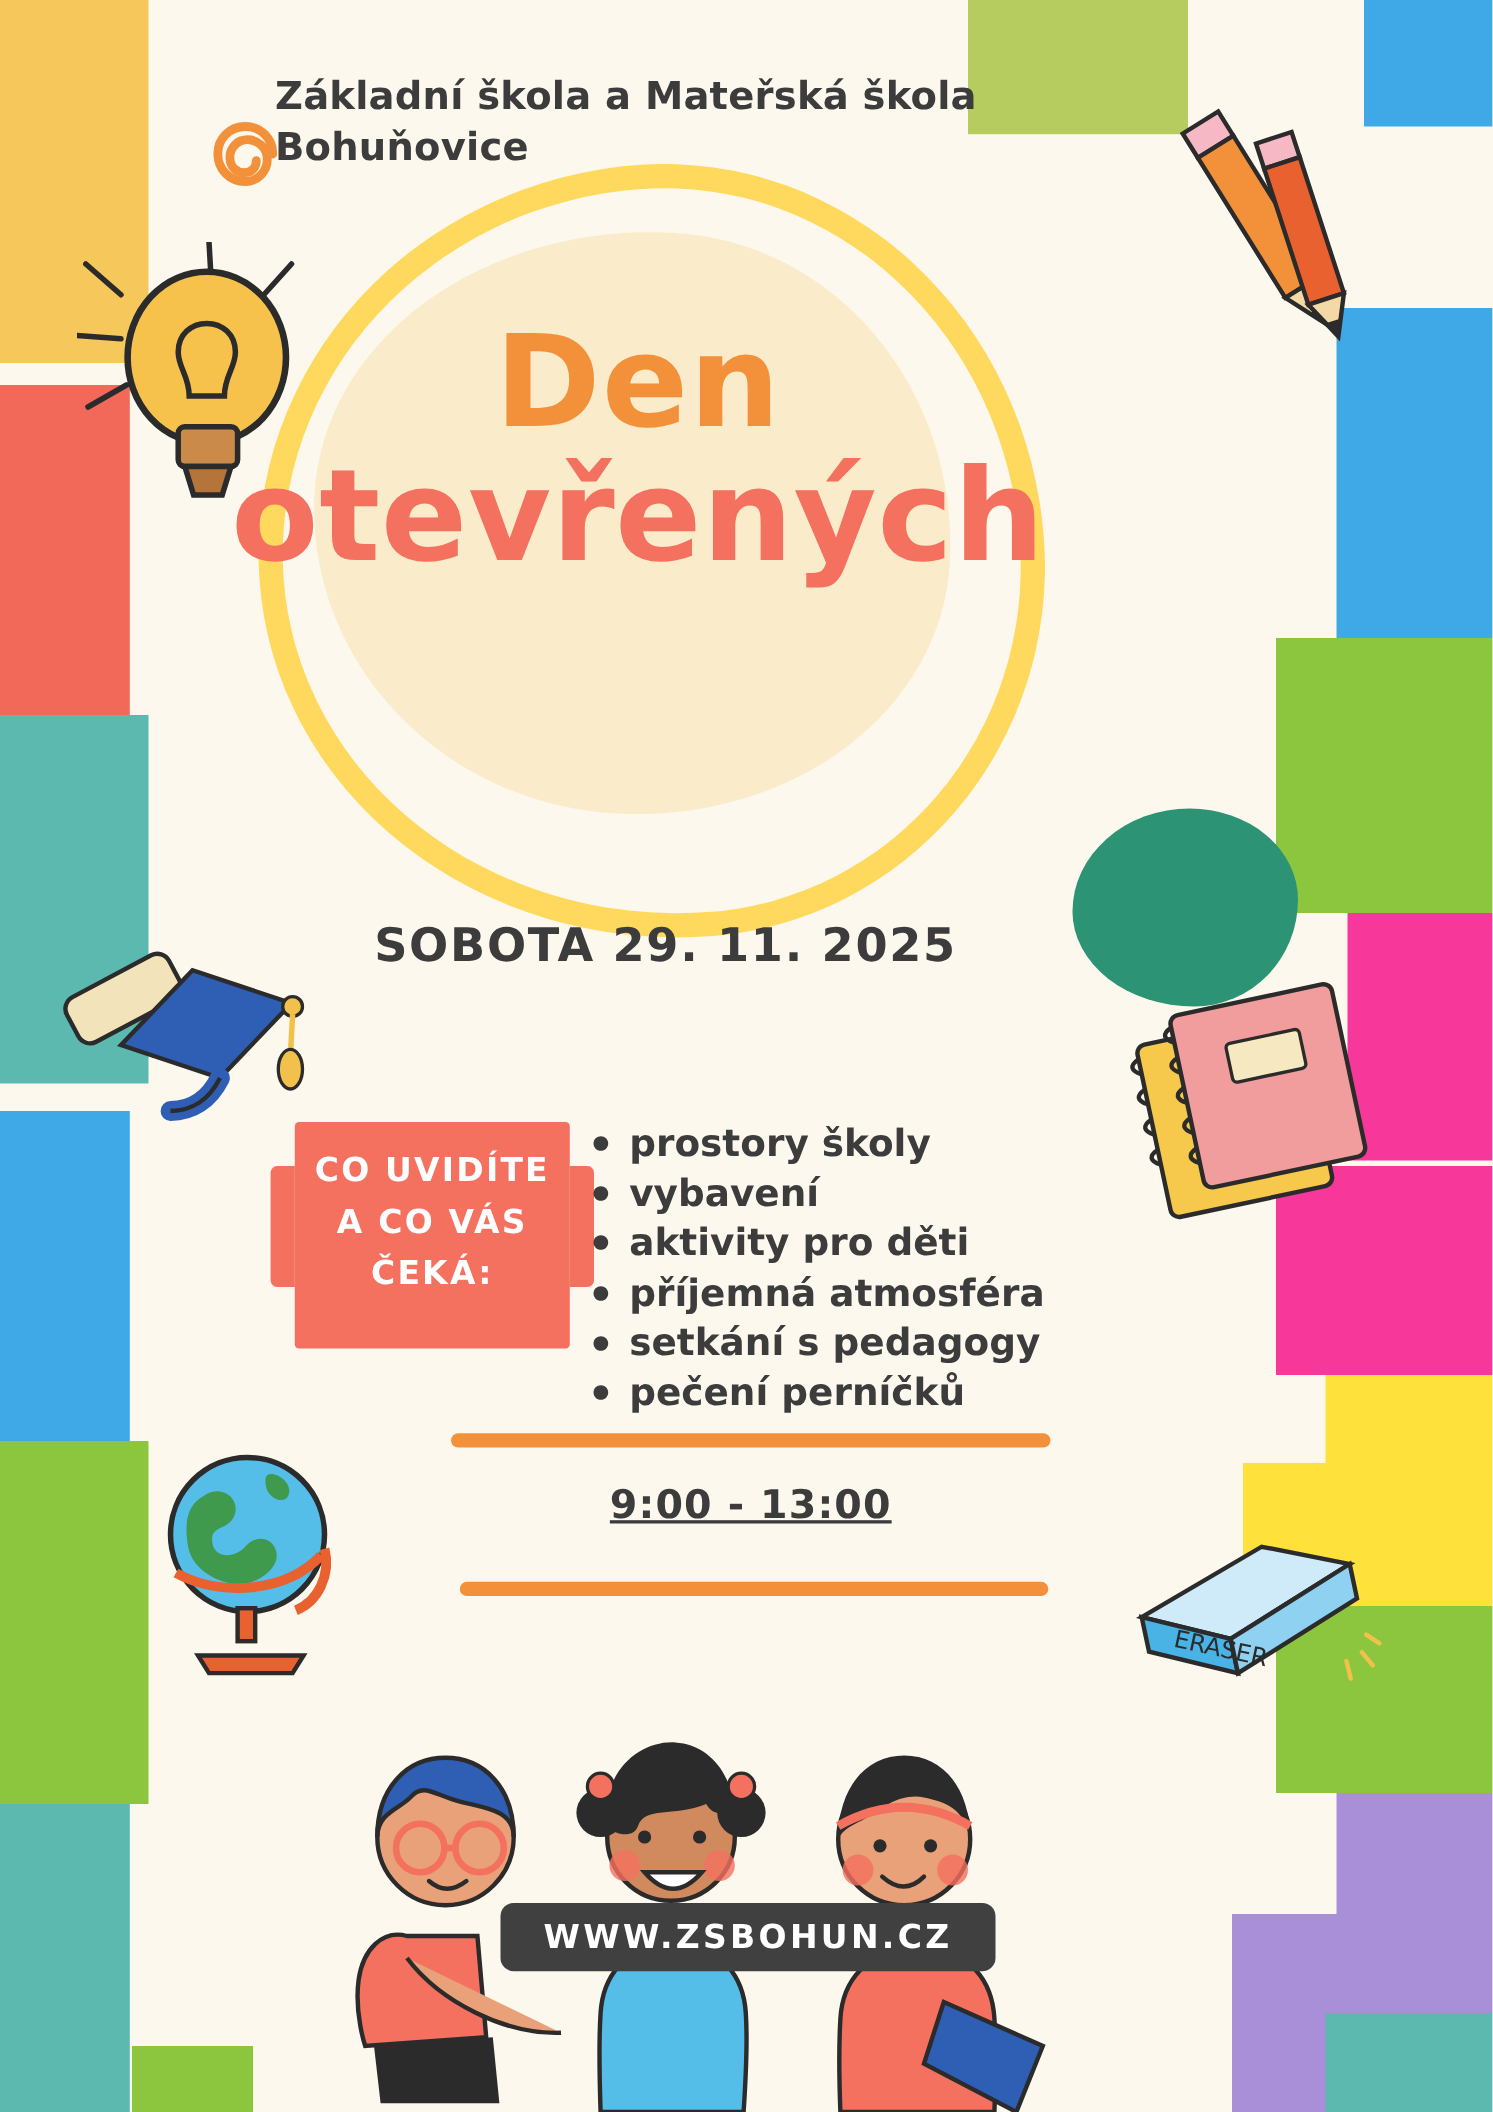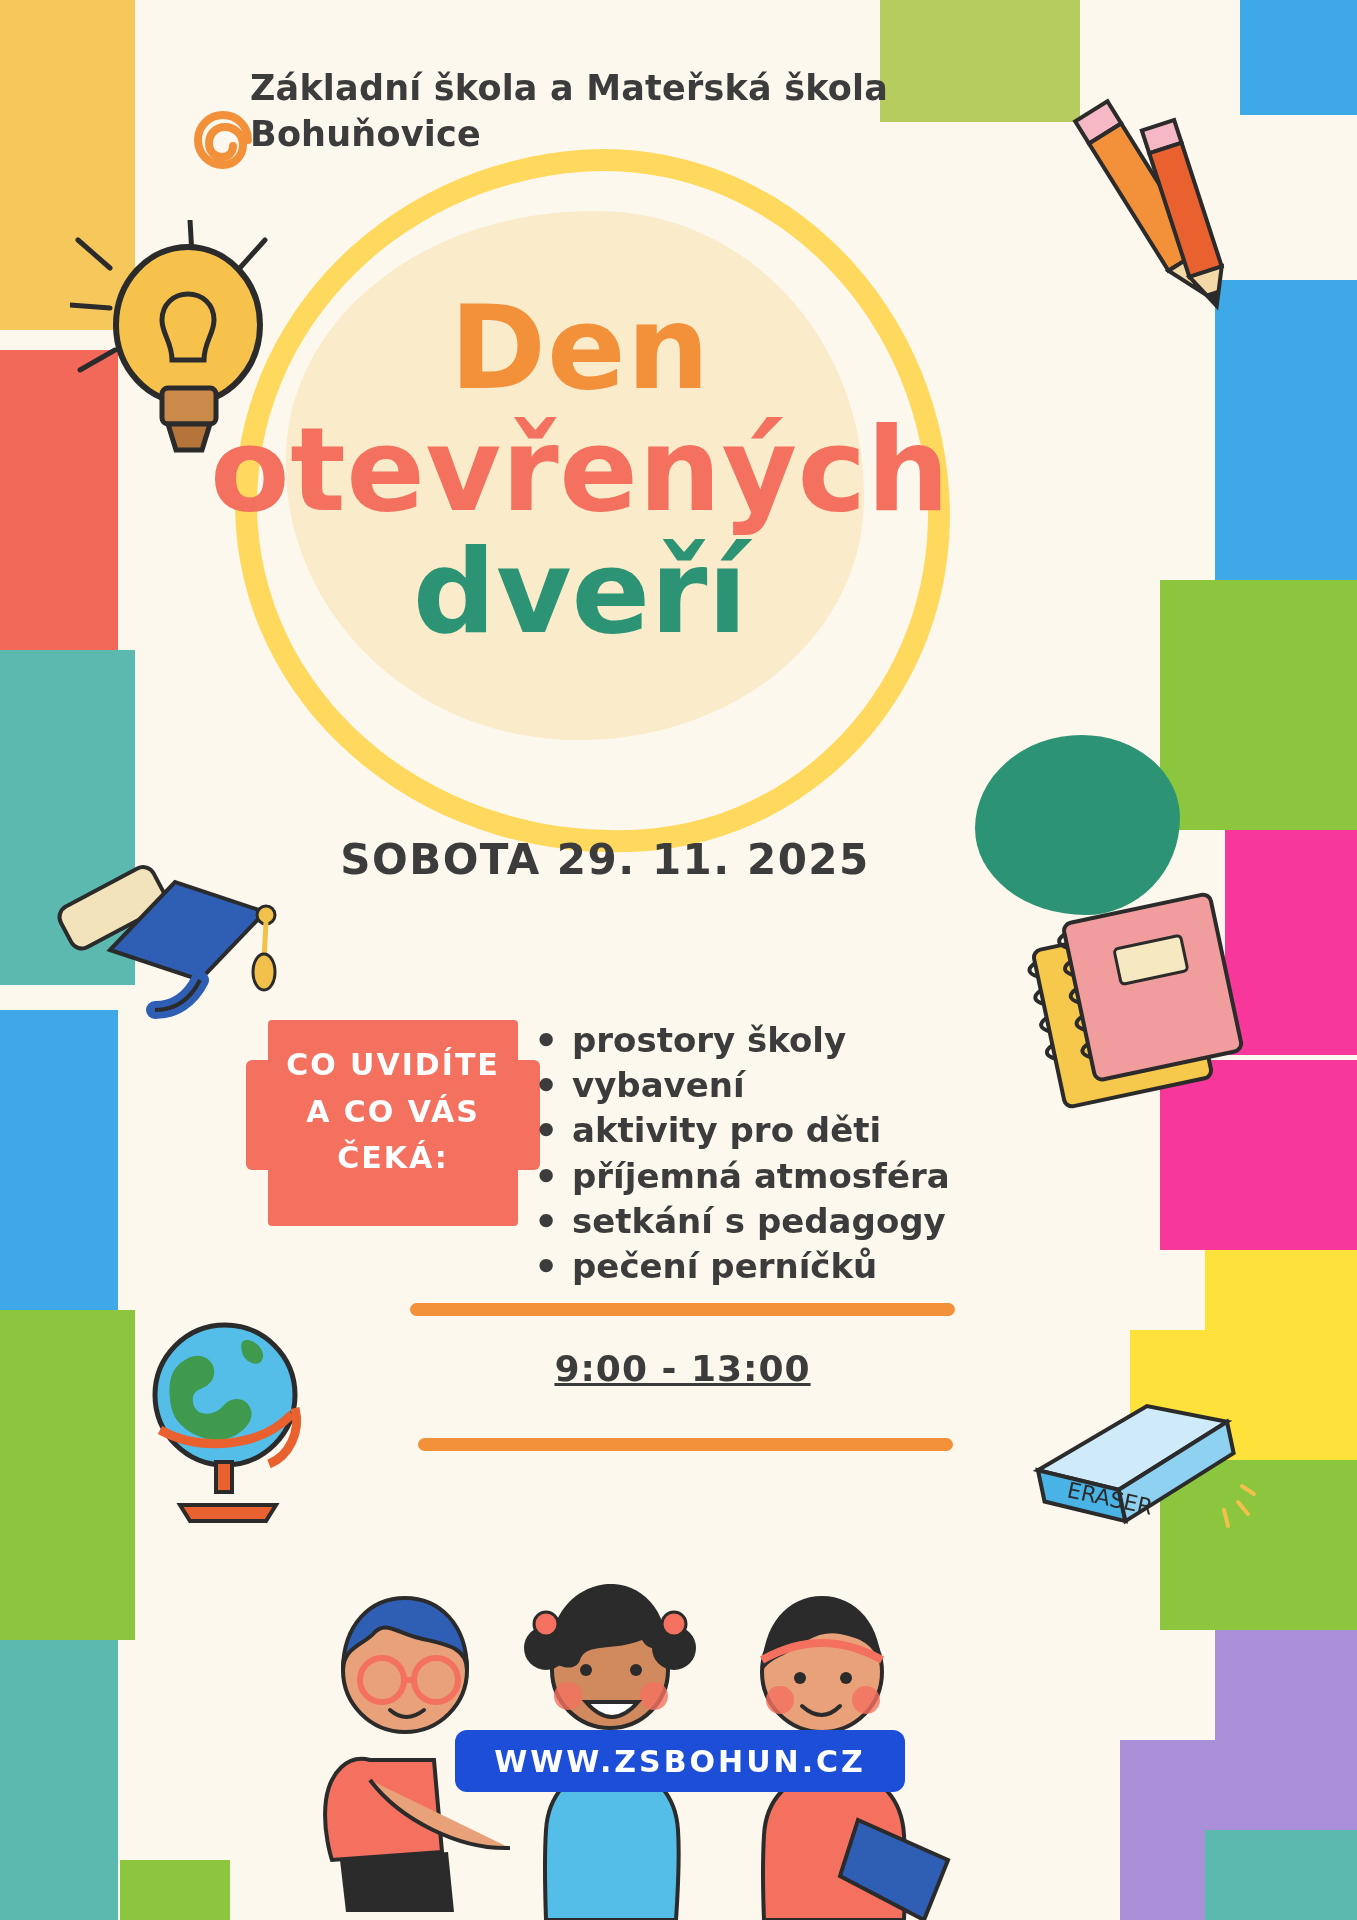"dveří" div.t-dveri { html: <div>dveří</div> -> none }
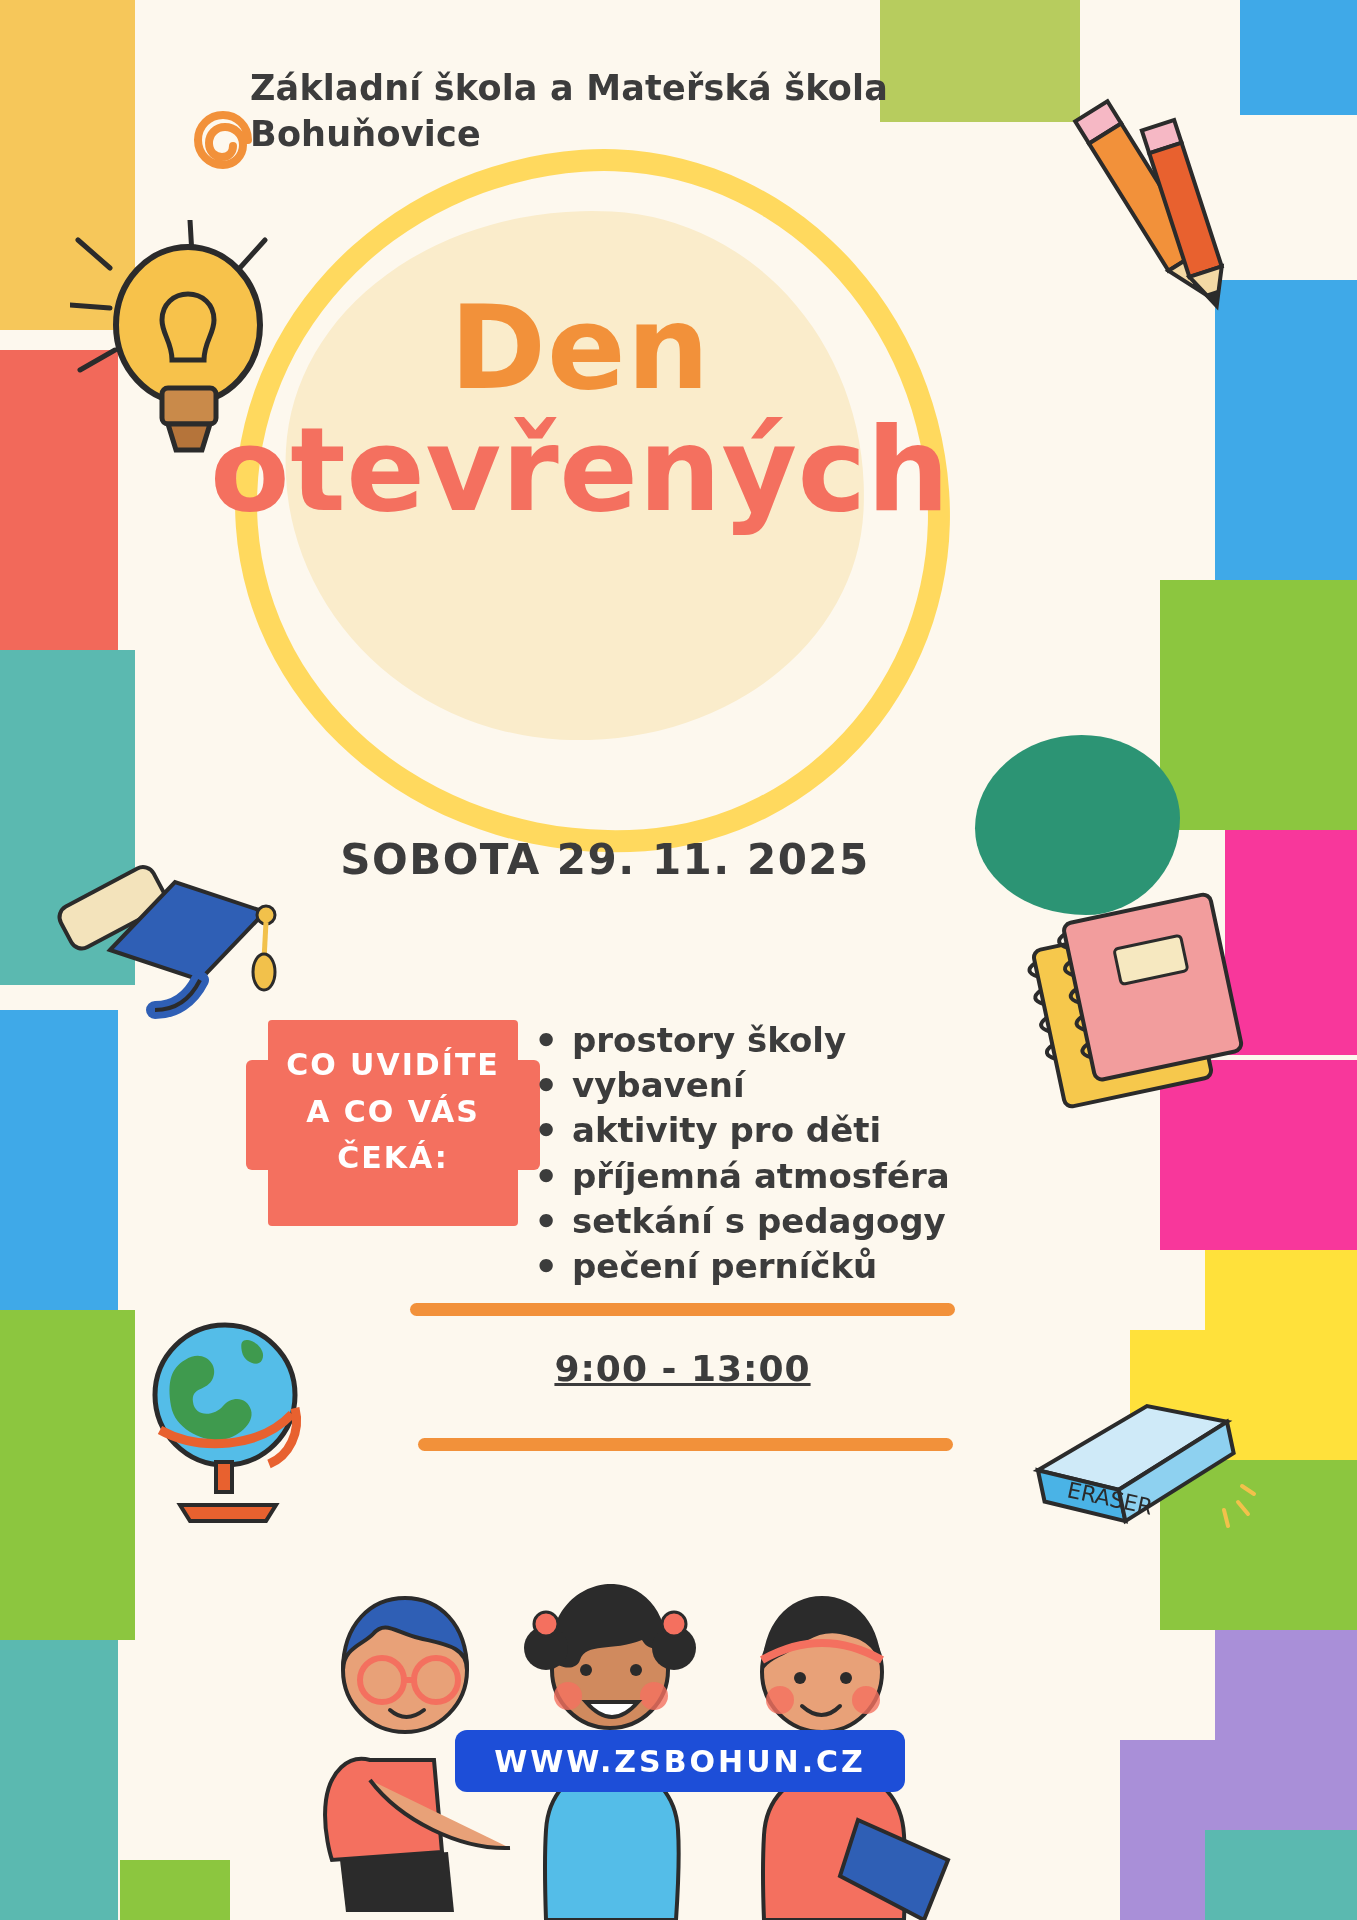"WWW.ZSBOHUN.CZ" .web-banner { background: #1d4ed8 -> #404040 }
